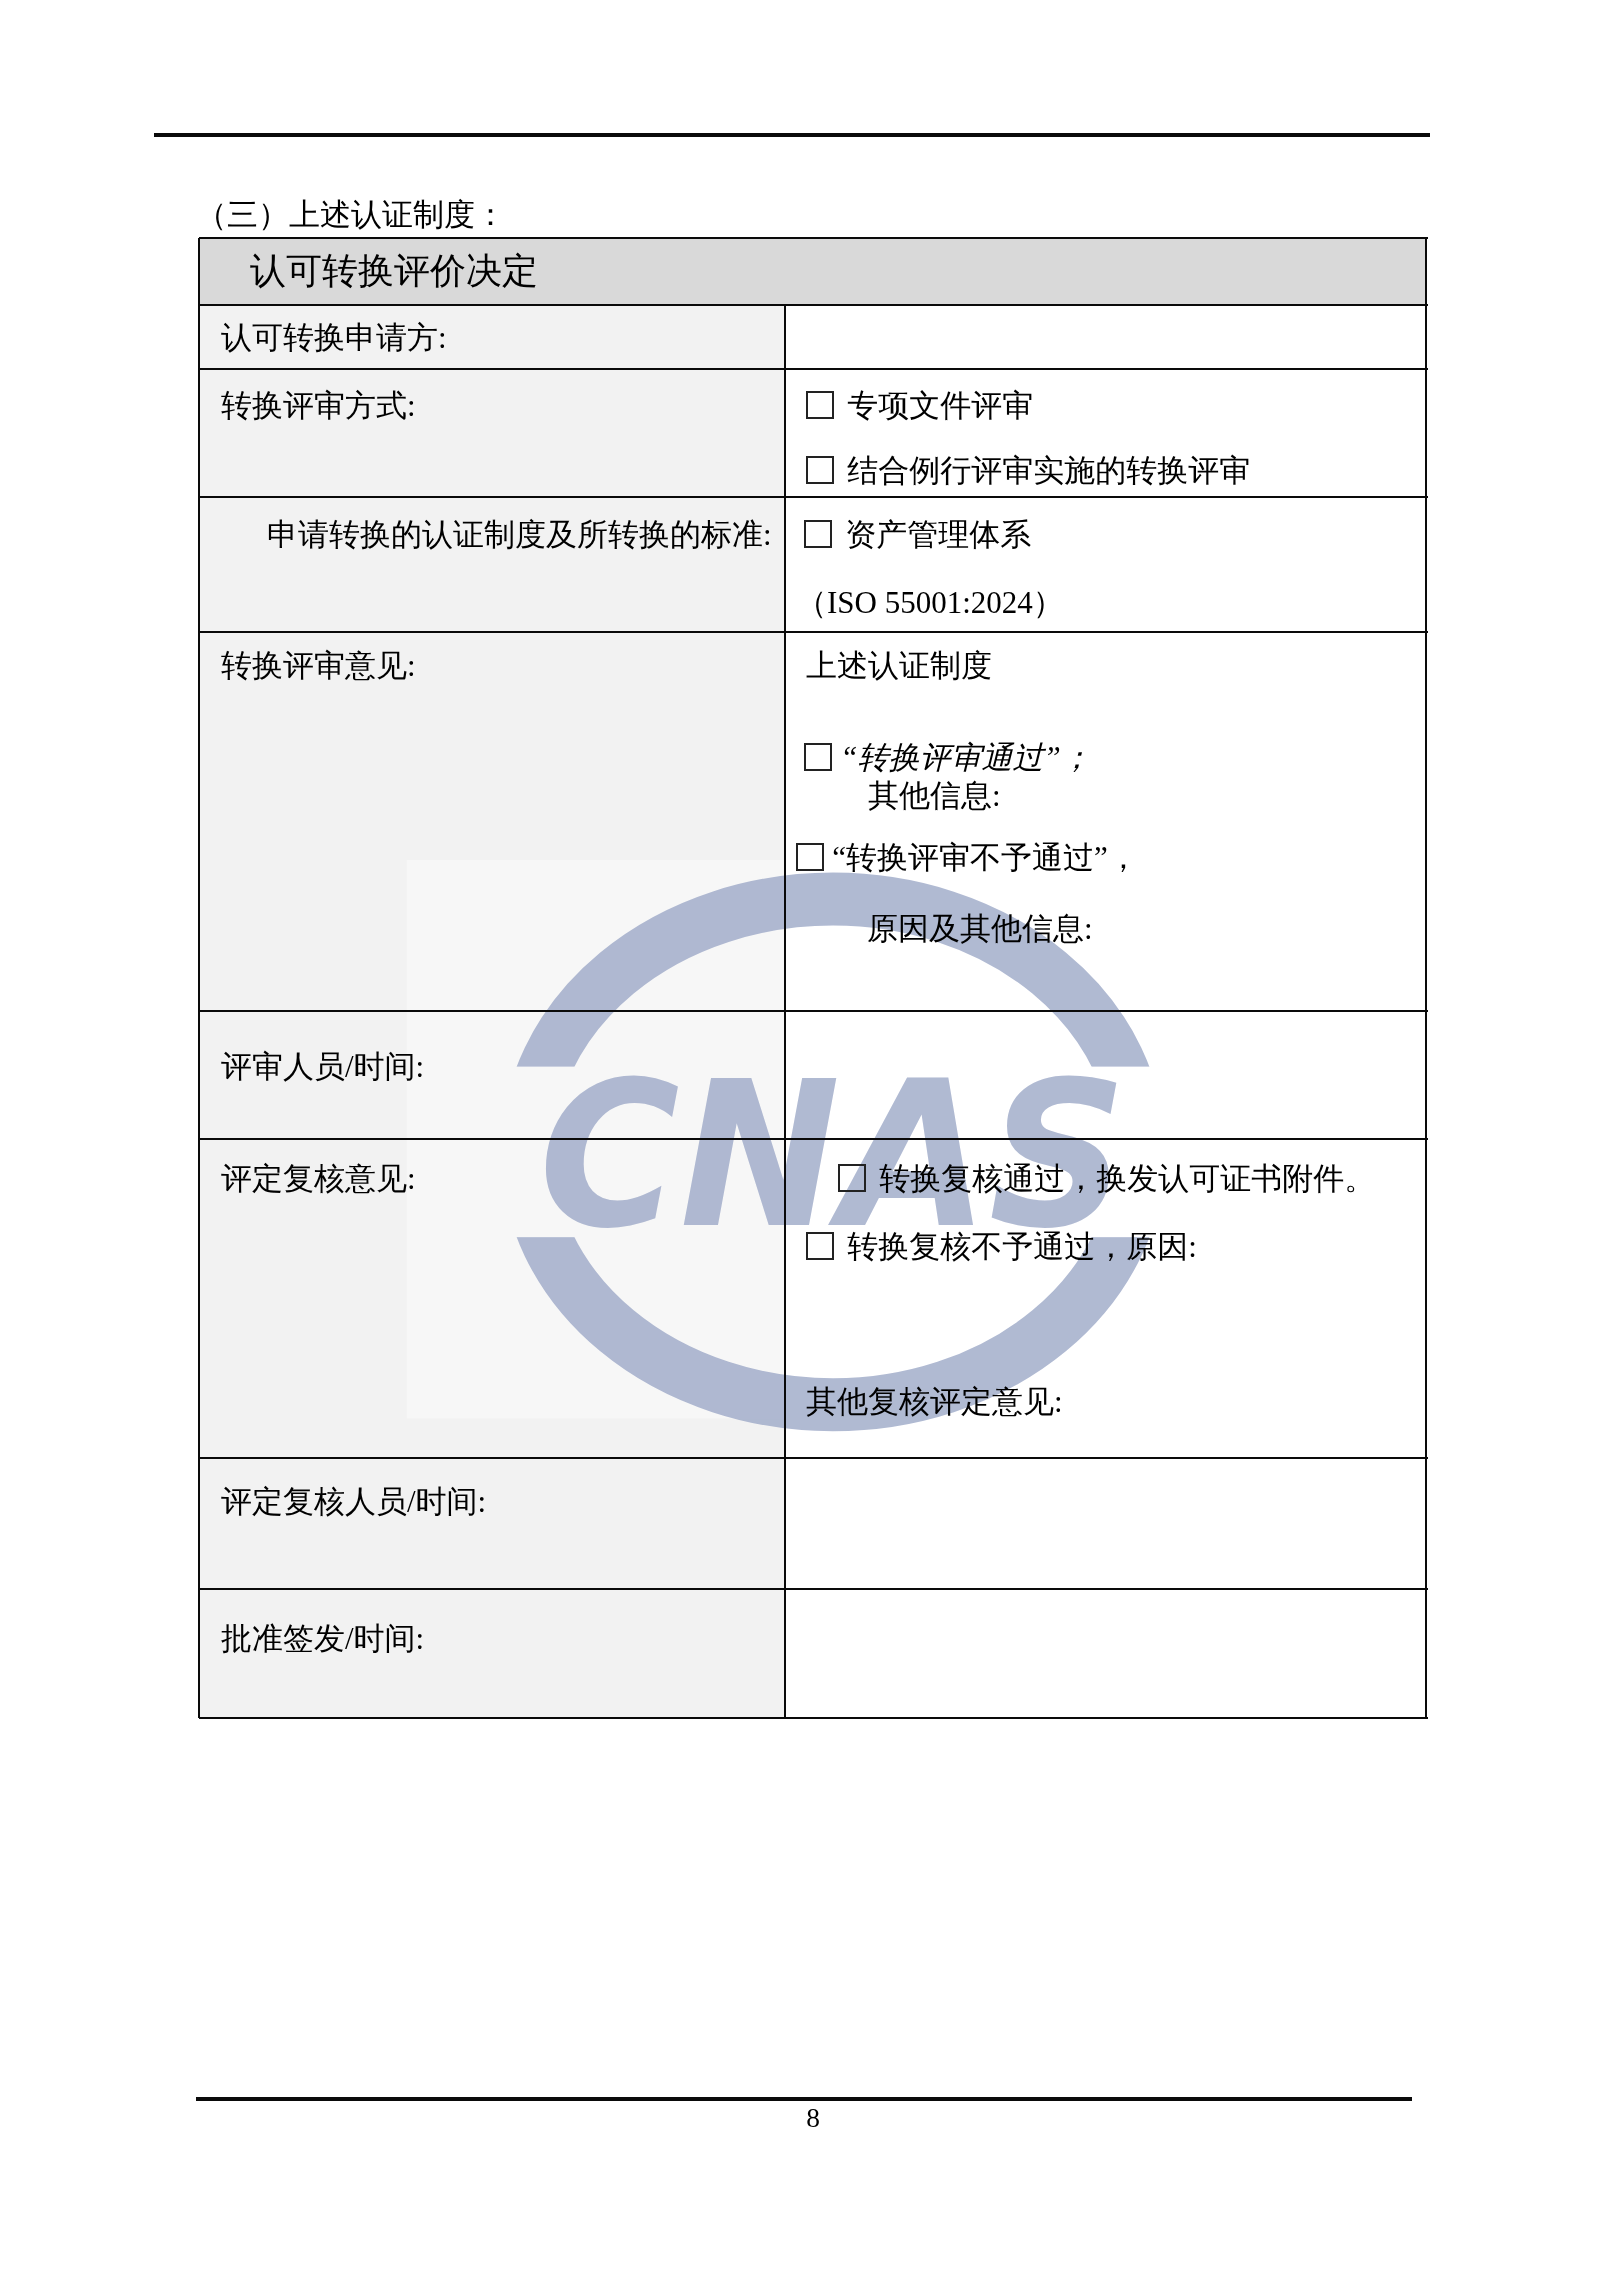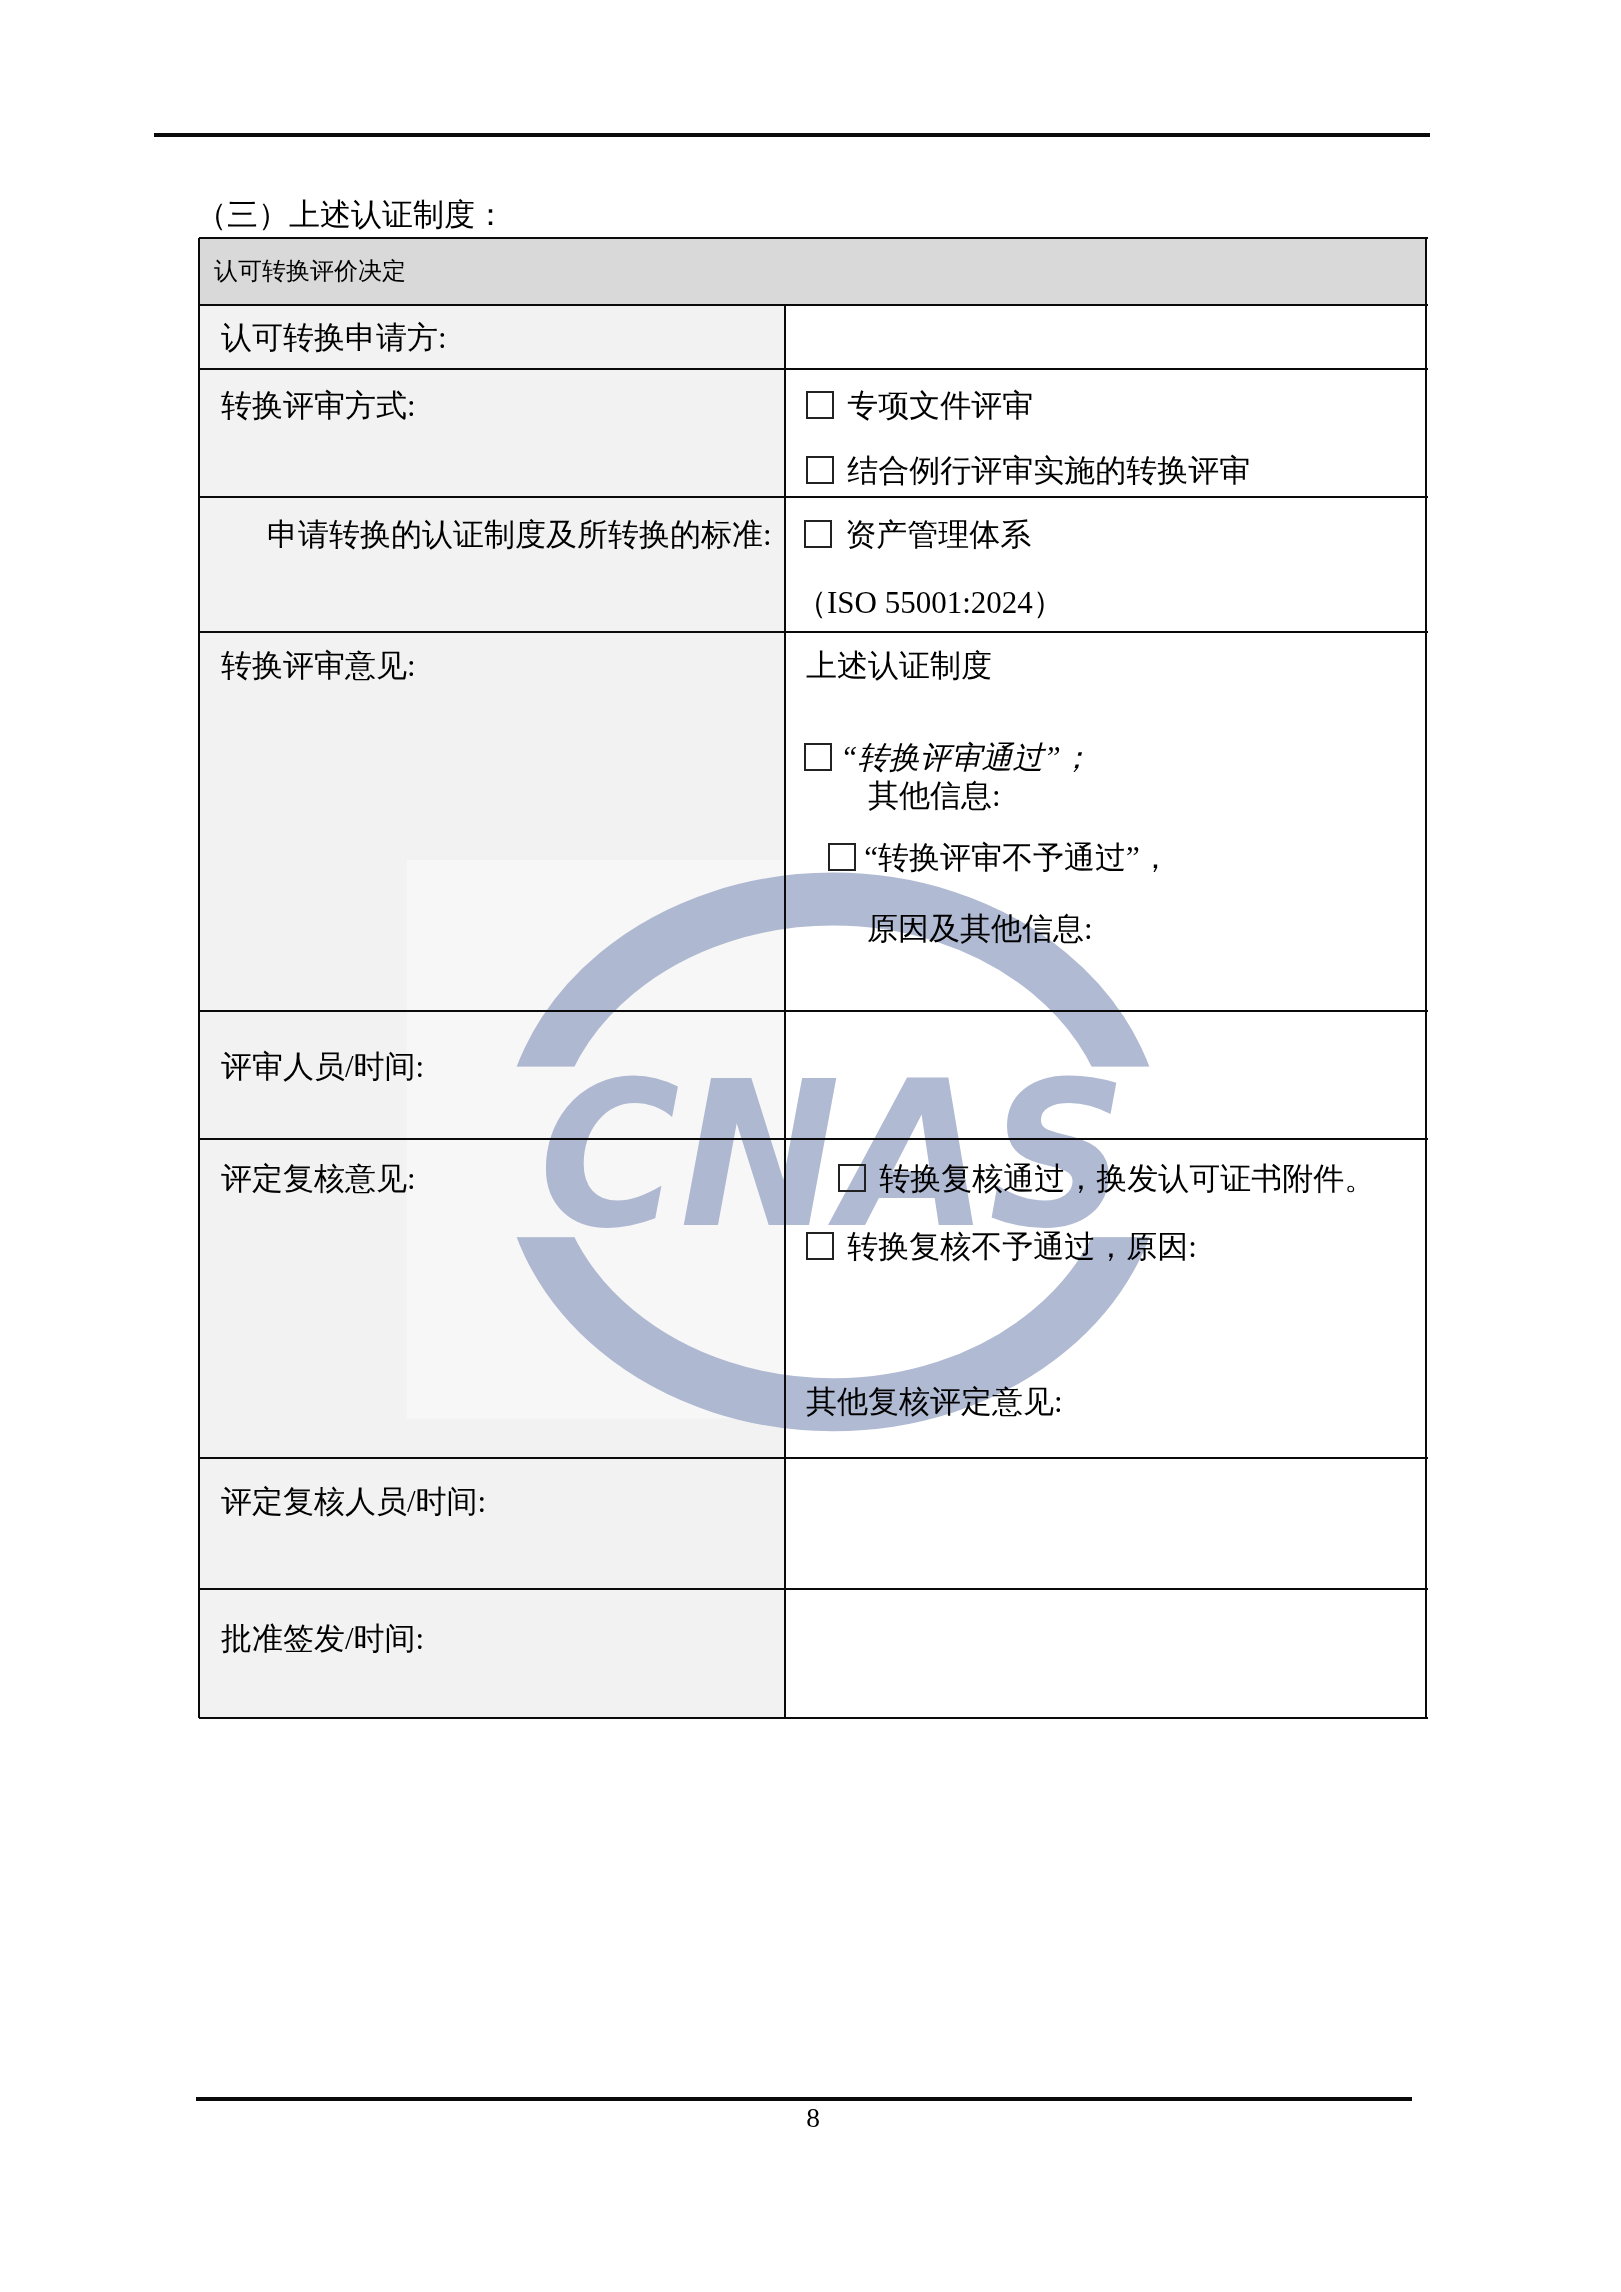"认可转换评价决定" .tbl-title { font-size: 24px -> 36px; margin-left: none -> 36px }
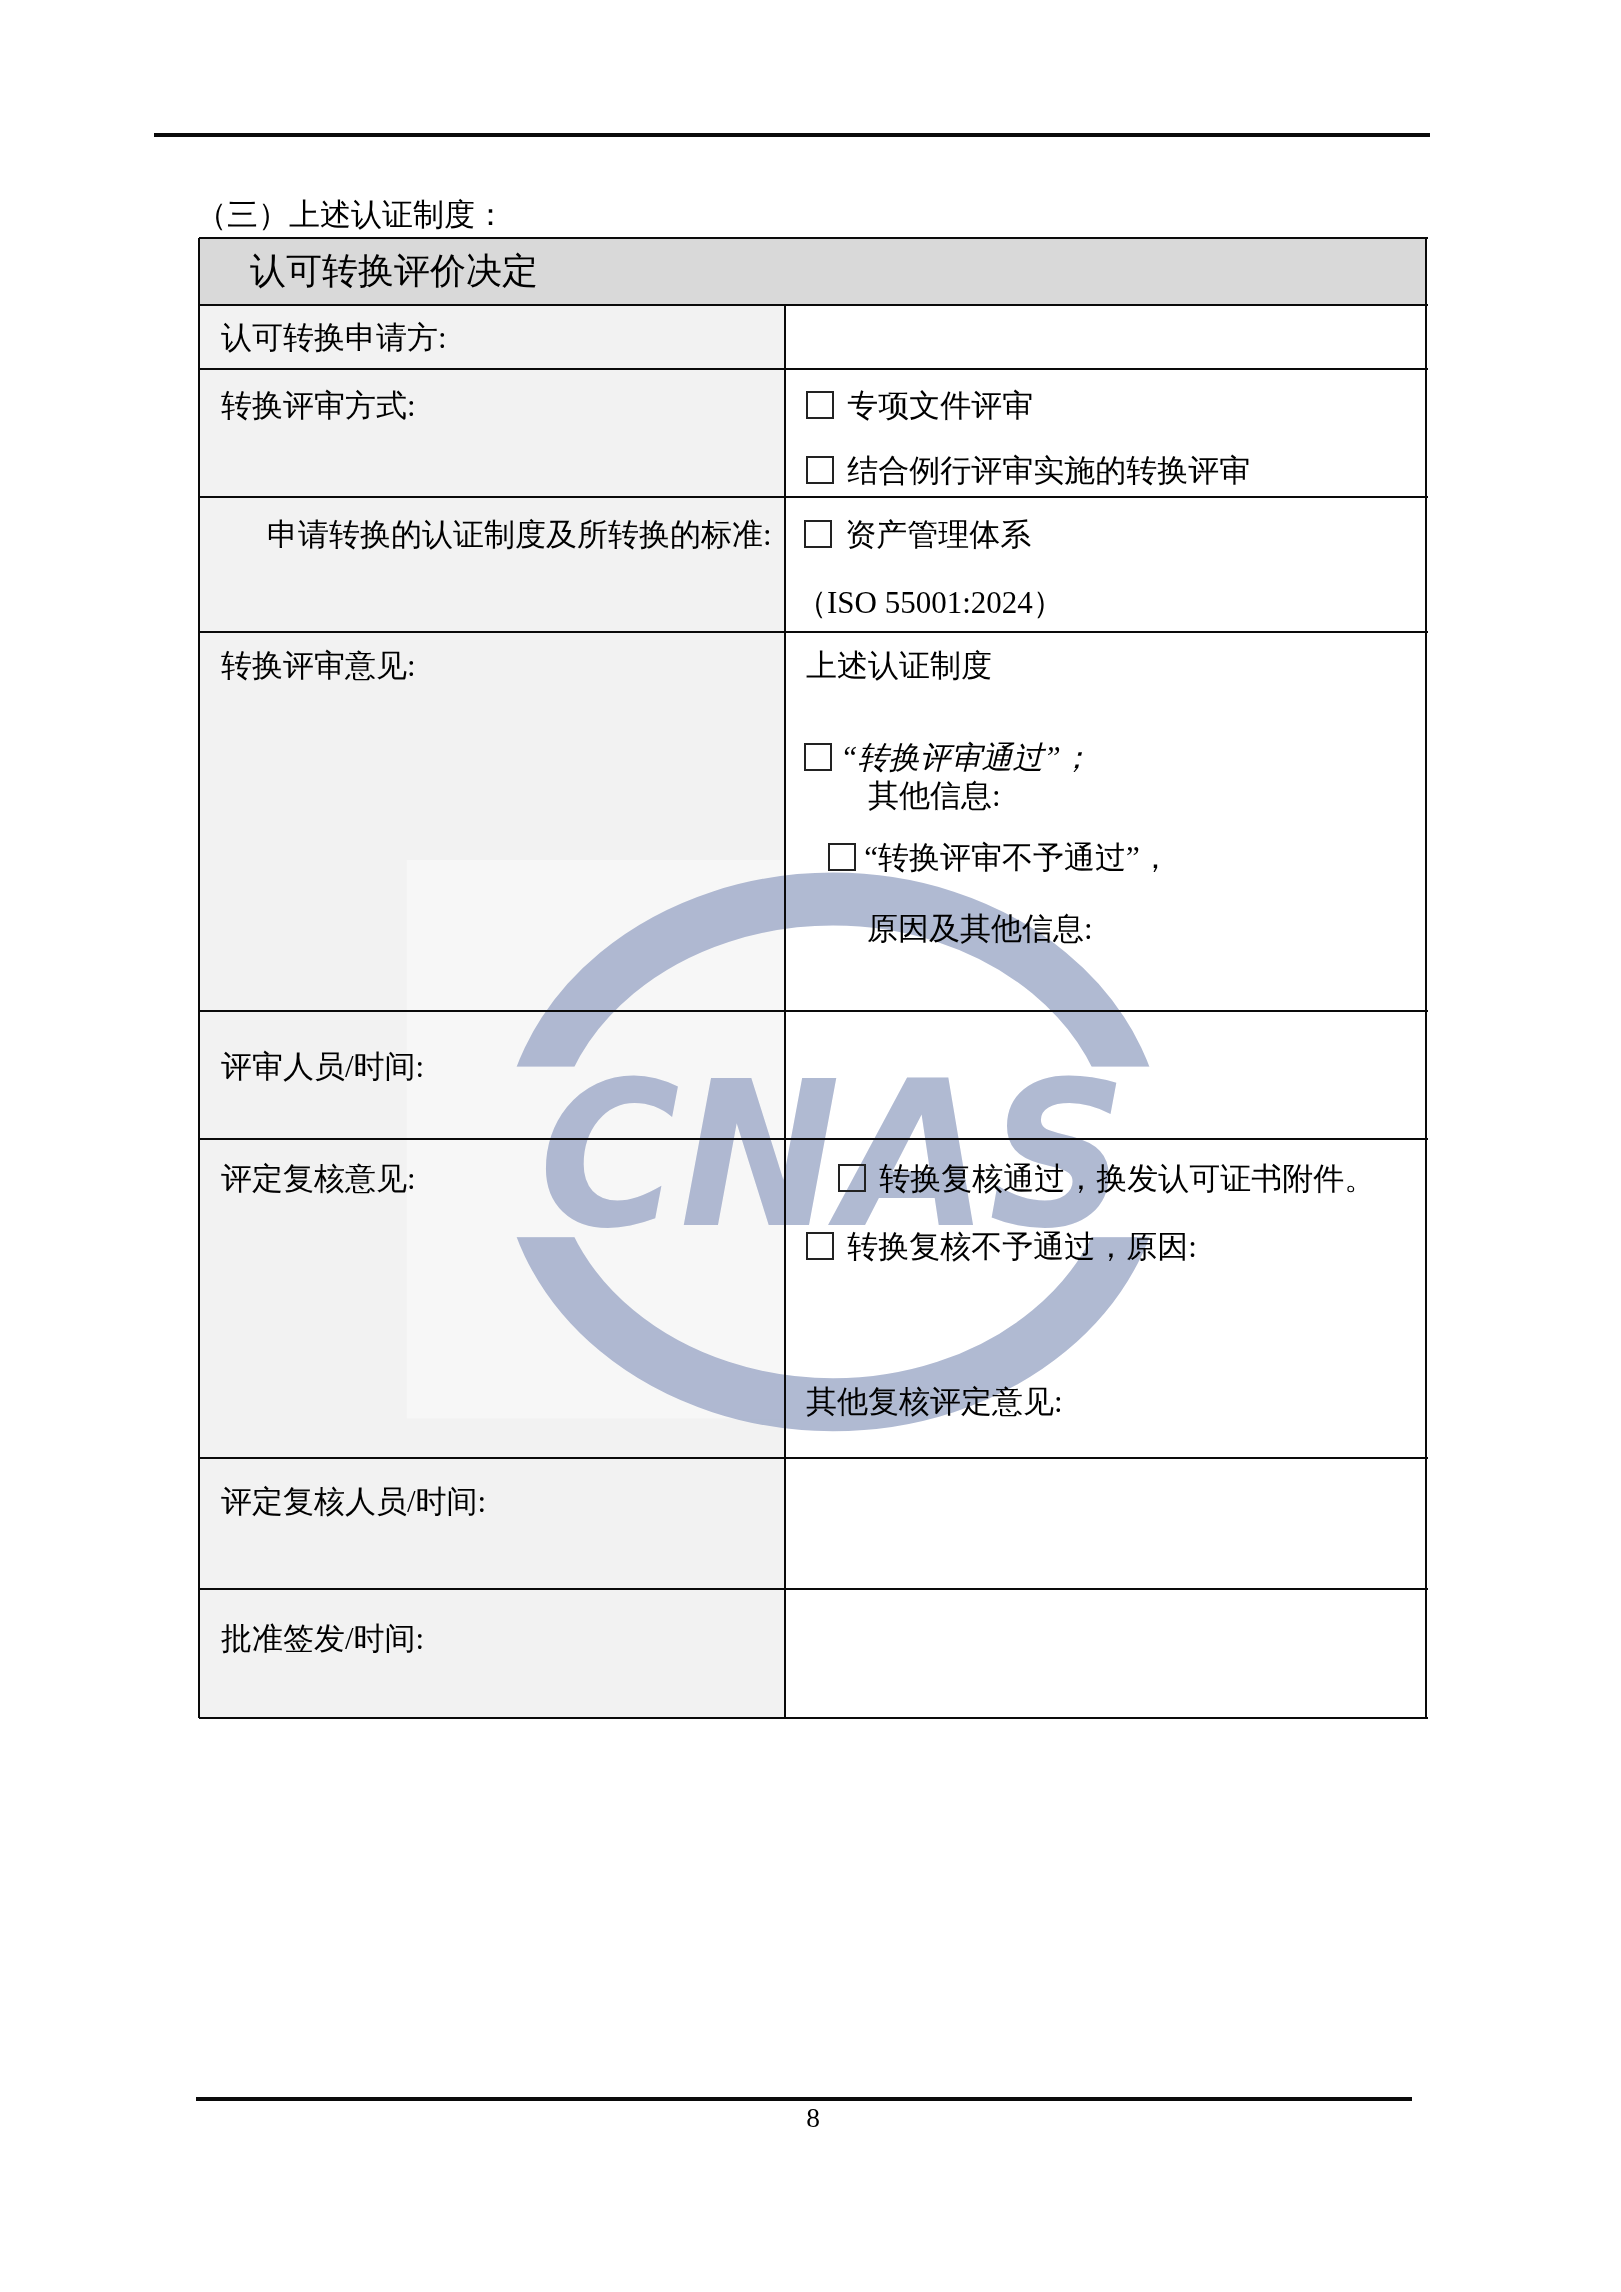"“转换评审不予通过”，" div.txt { left: 828px -> 796px }
